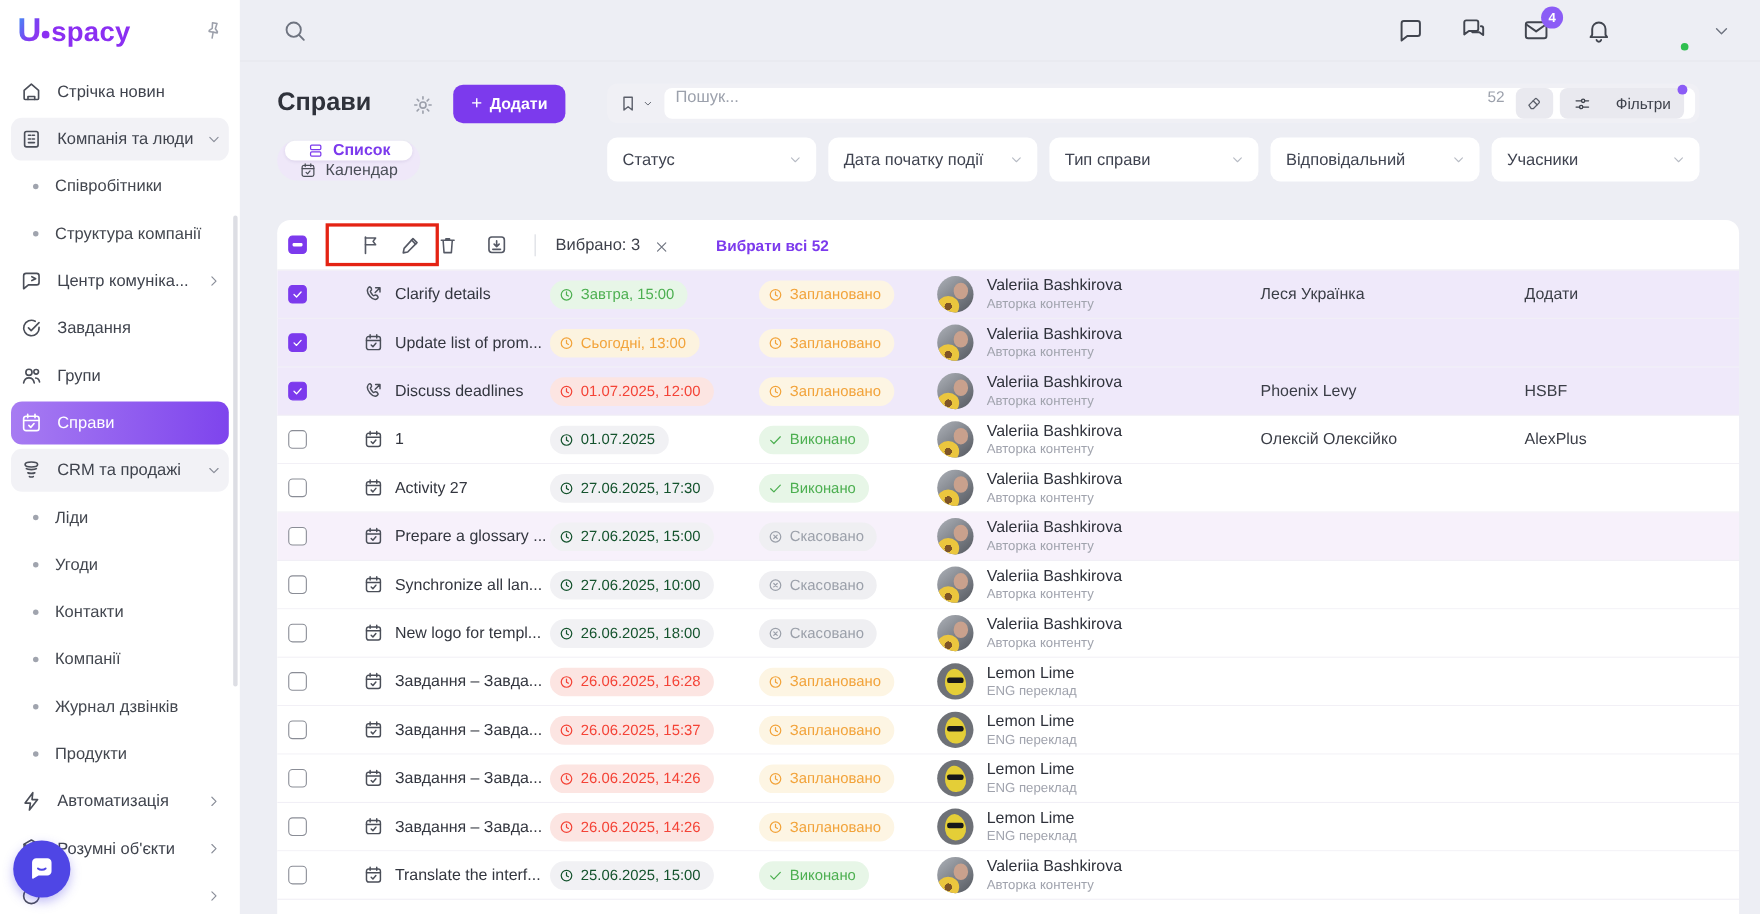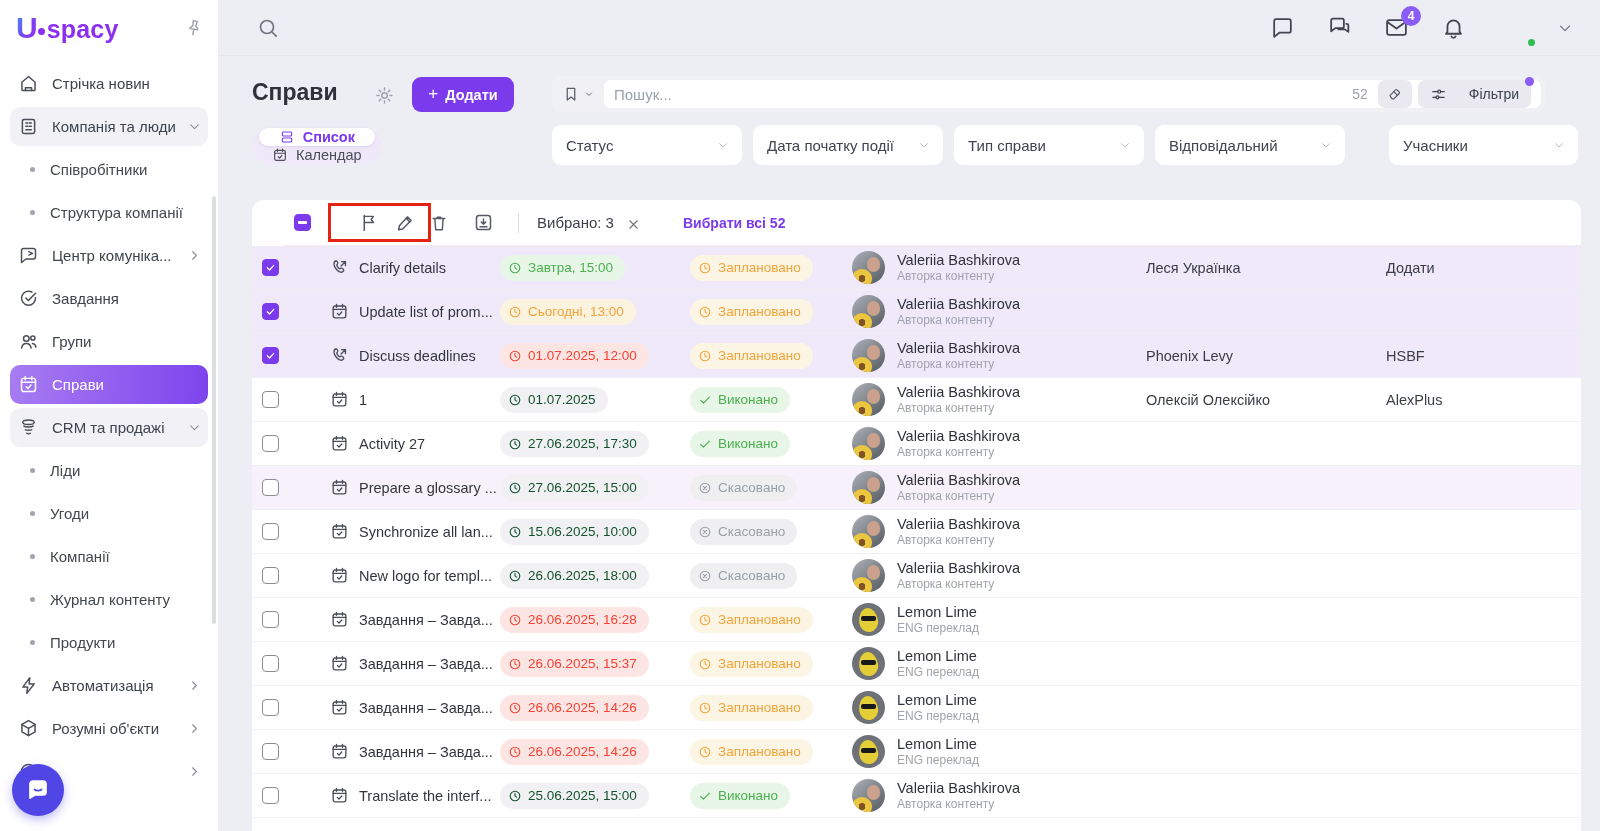"Пошук..." #search-field { align-items: center -> flex-start }
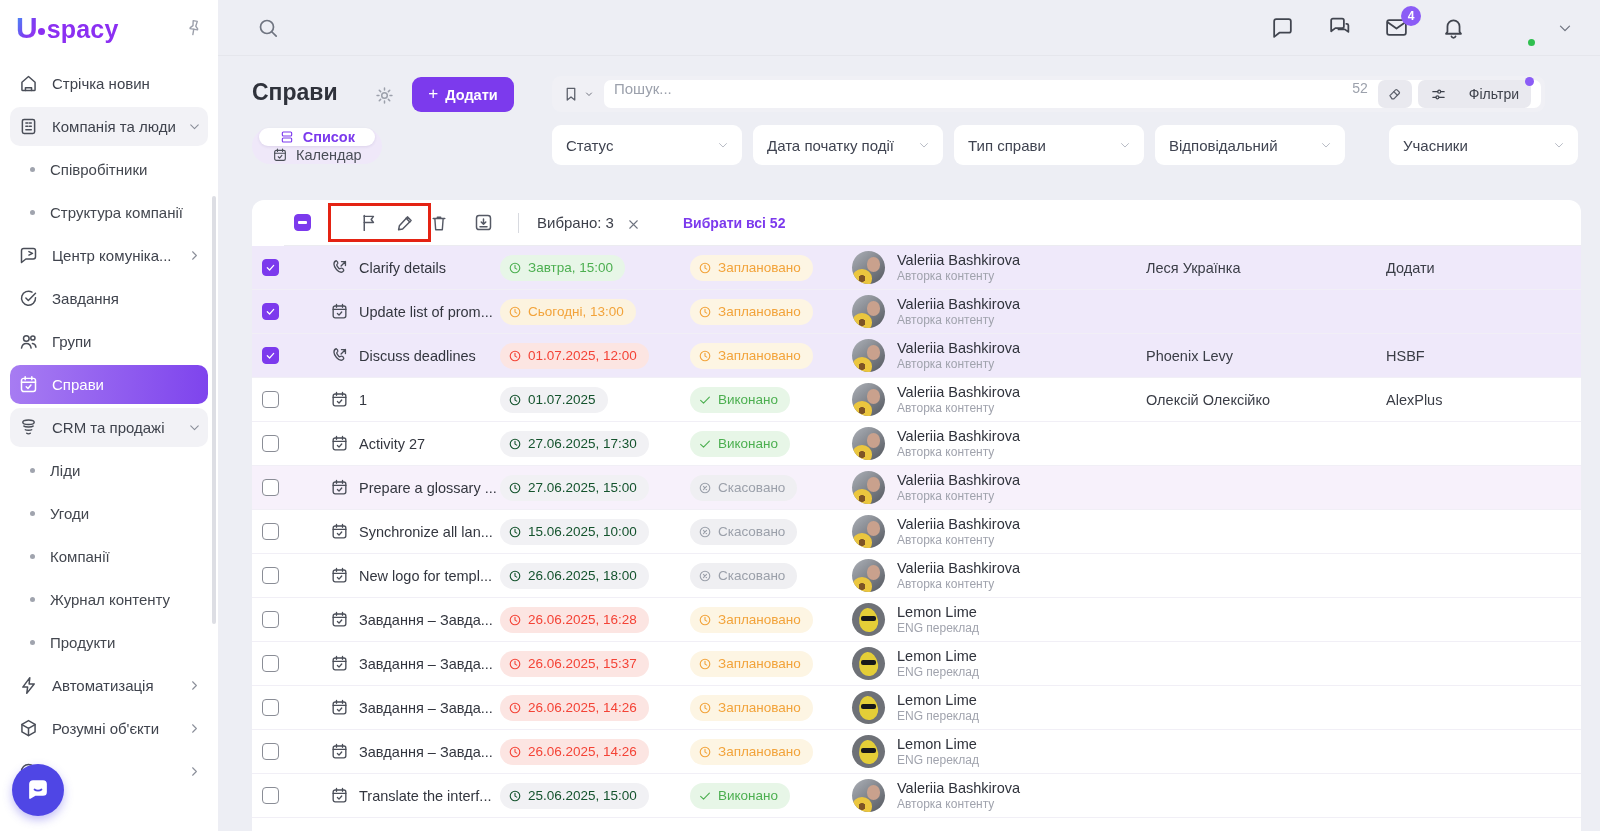"Учасники" .fselect:last-child { margin-left: 33px -> none }
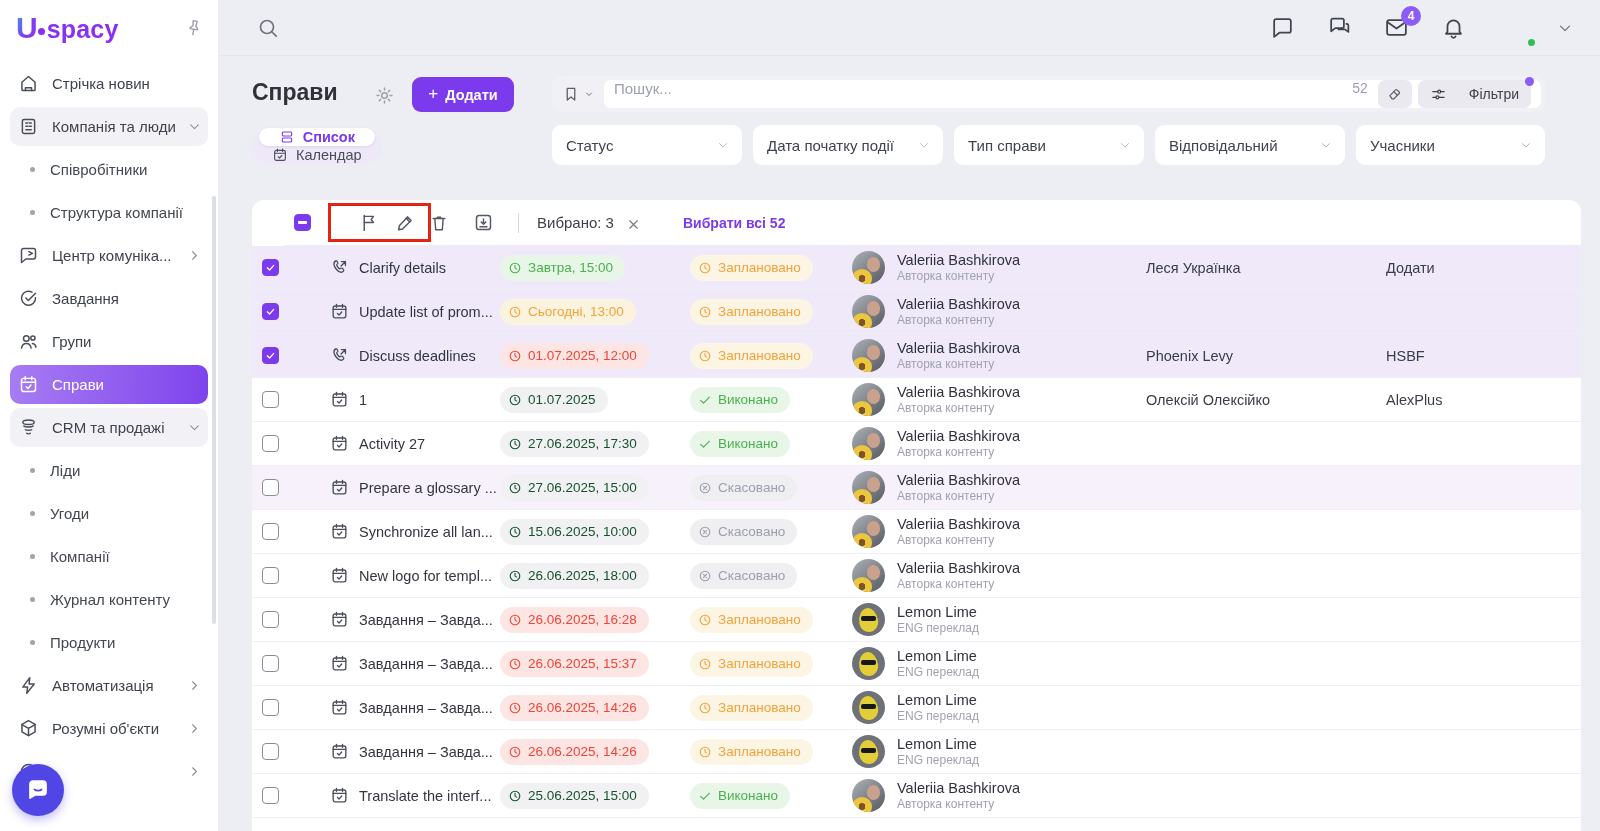"Вибрано: 3" #bulk-toolbar { margin-left: 32px -> none }
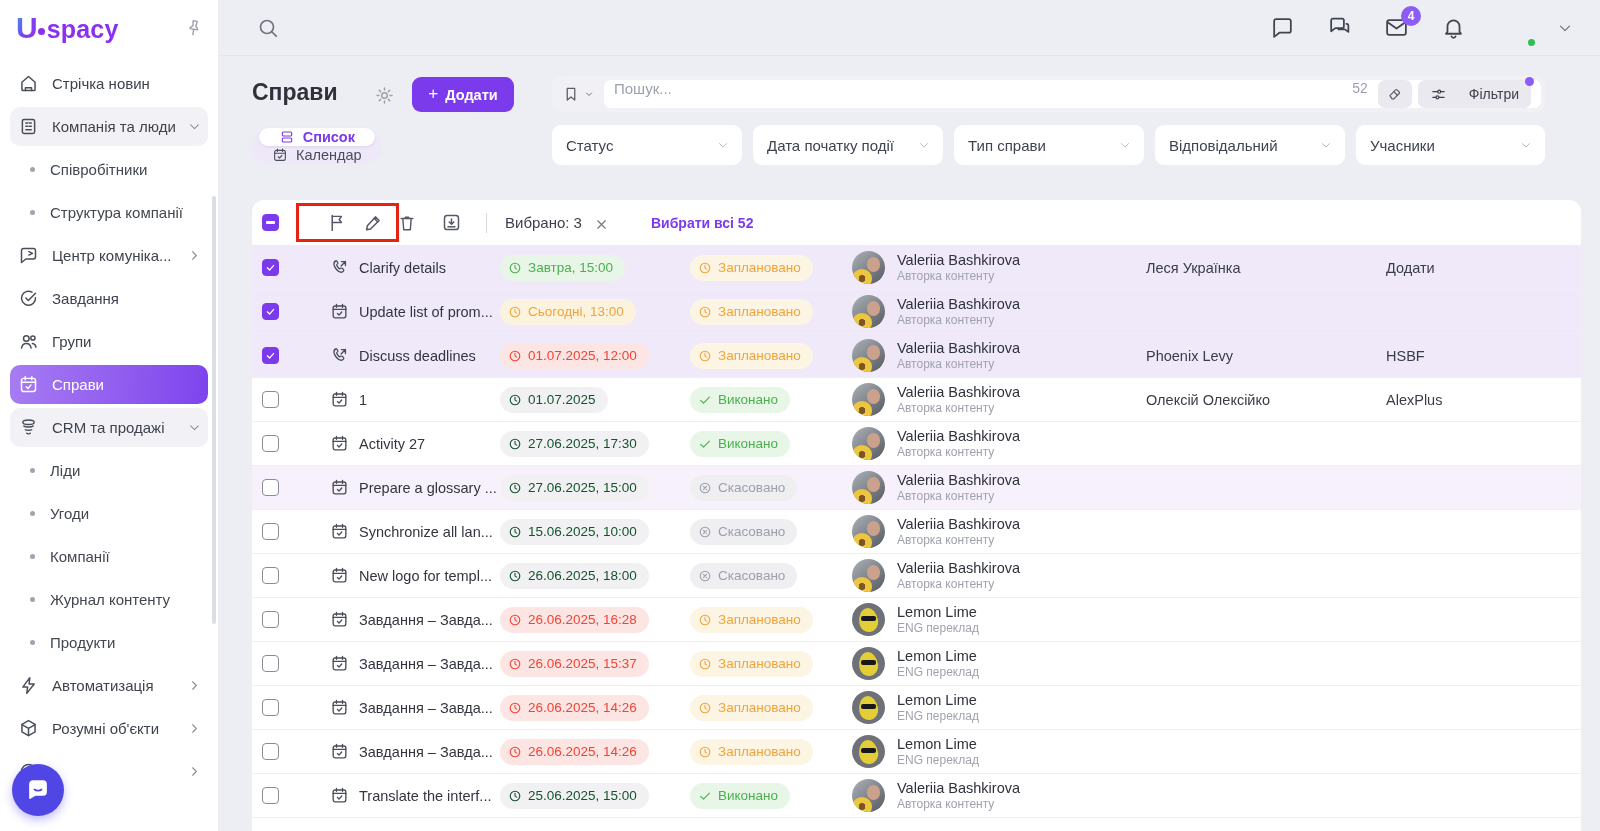"15.06.2025, 10:00" span.pt { text: 15.06.2025 -> 27.06.2025 }
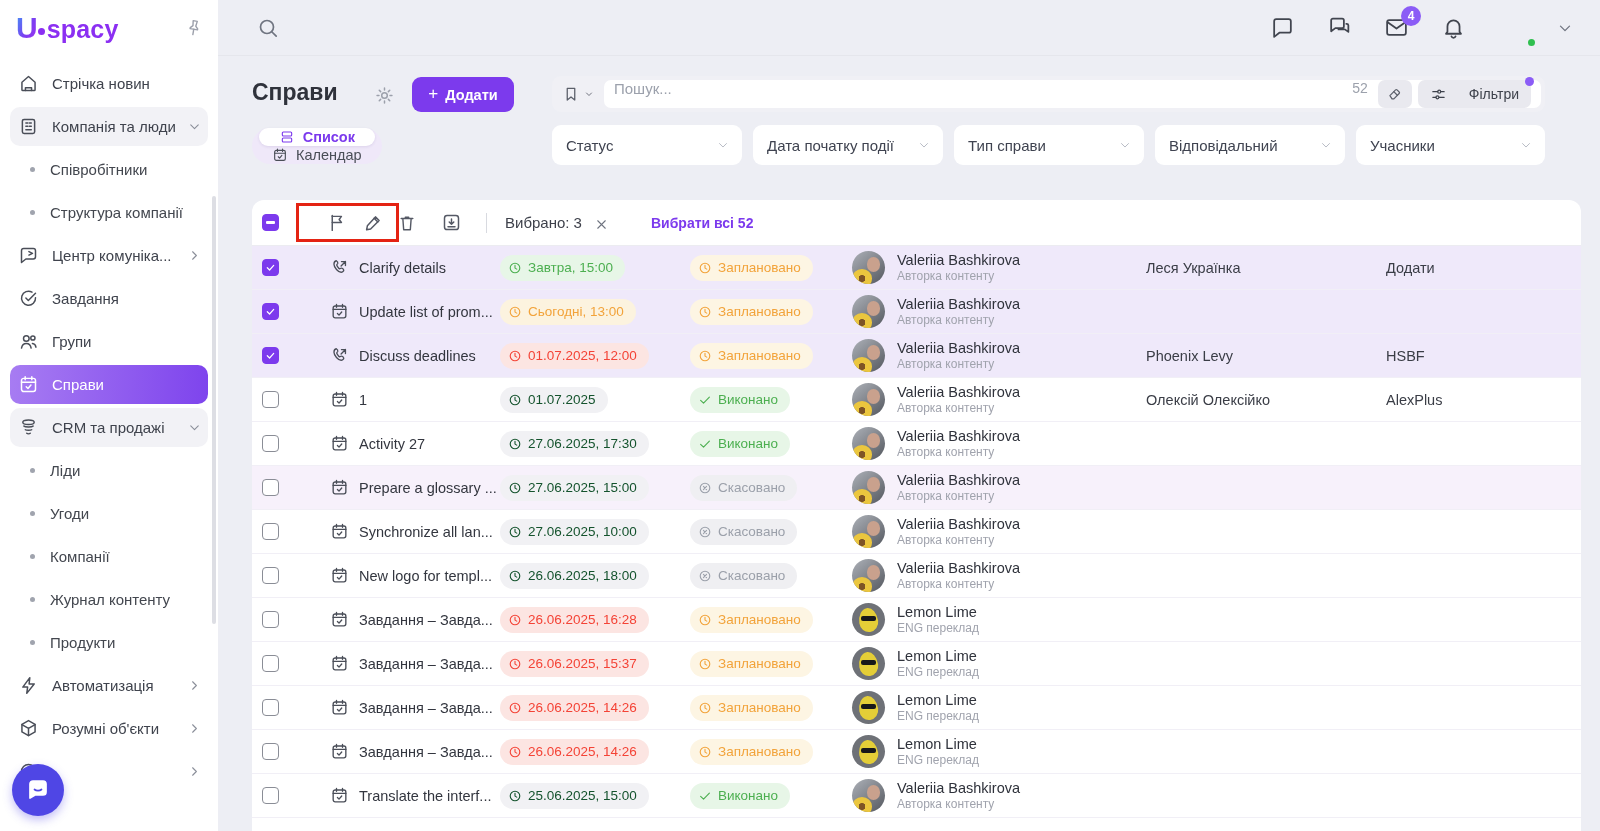"Контакти" div.nav-item { html: none -> <div> <span>Контакти</span> </div> }
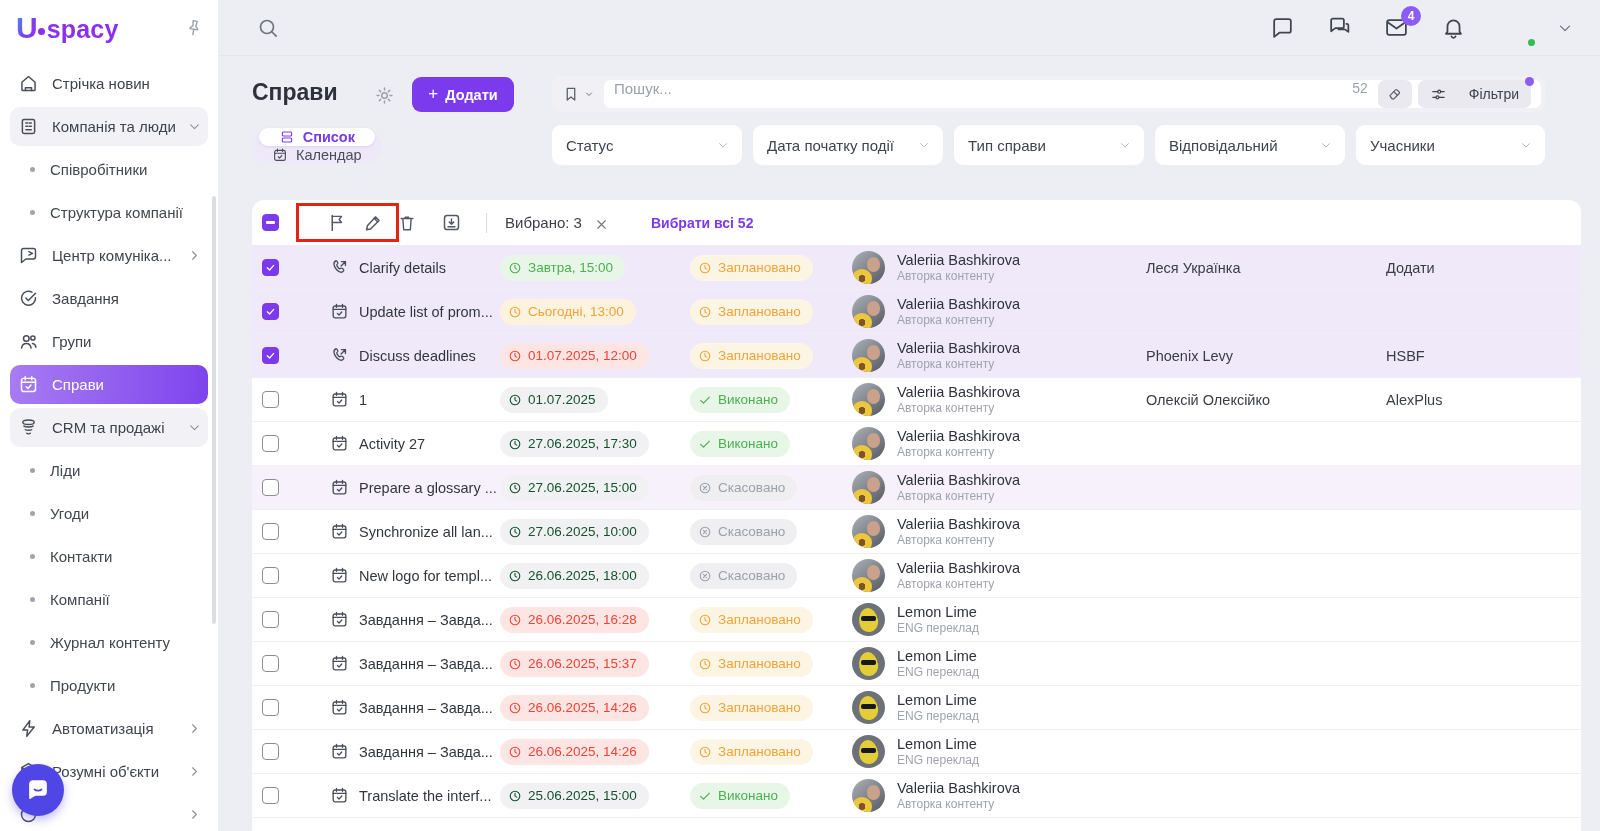"Журнал контенту" span.nlabel { text: контенту -> дзвінків }
